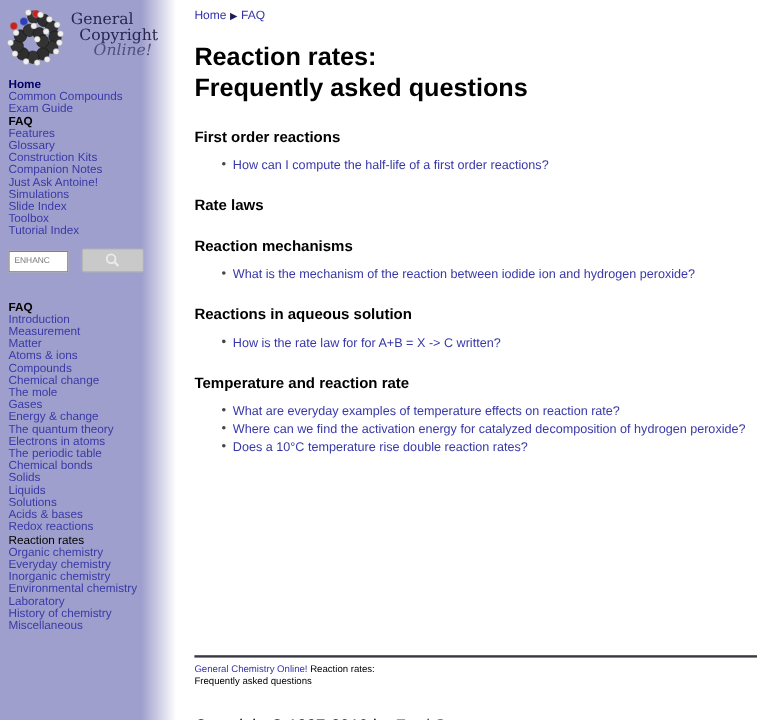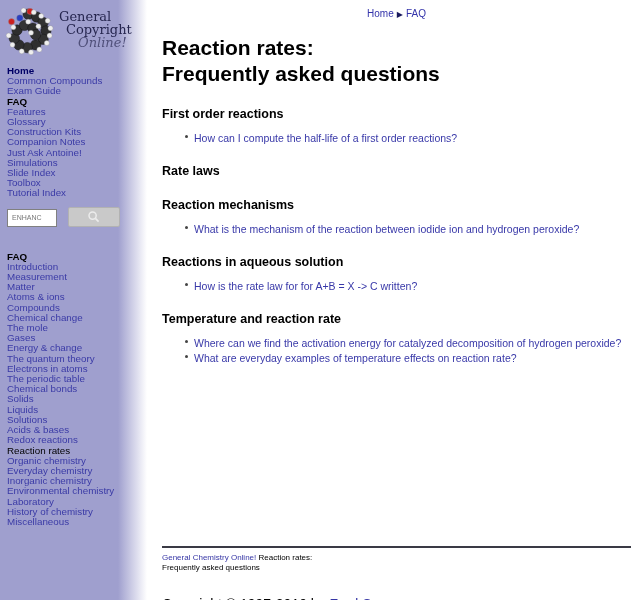"Home ▶ FAQ" .breadcrumb { text-align: center -> none }
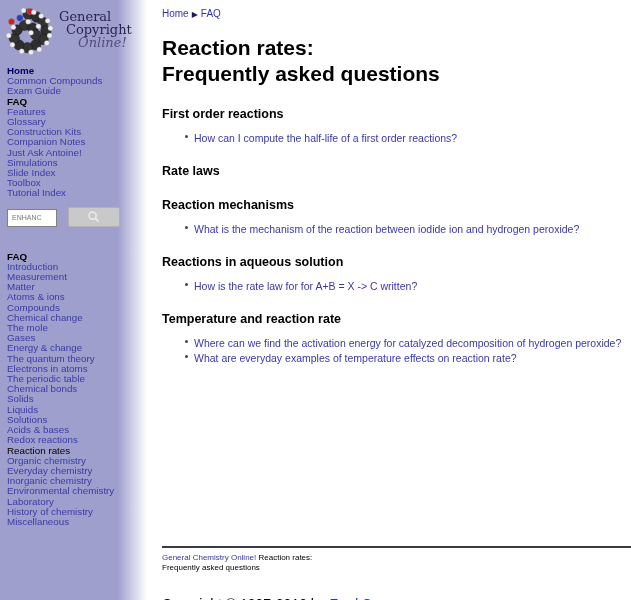"Where can we find the" li { order: before "What are everyday examples of" -> after "What are everyday examples of" }
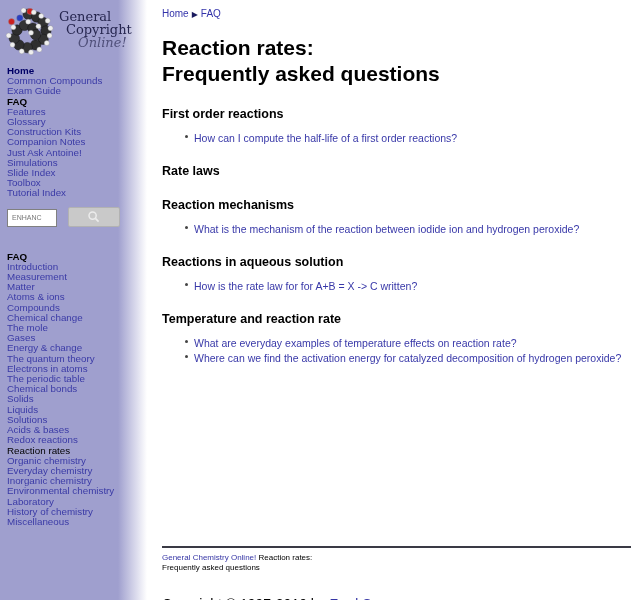"Does a 10°C temperature rise" li { html: none -> <li><a>Does a 10°C temperature rise double reaction rates?</a></li> }
